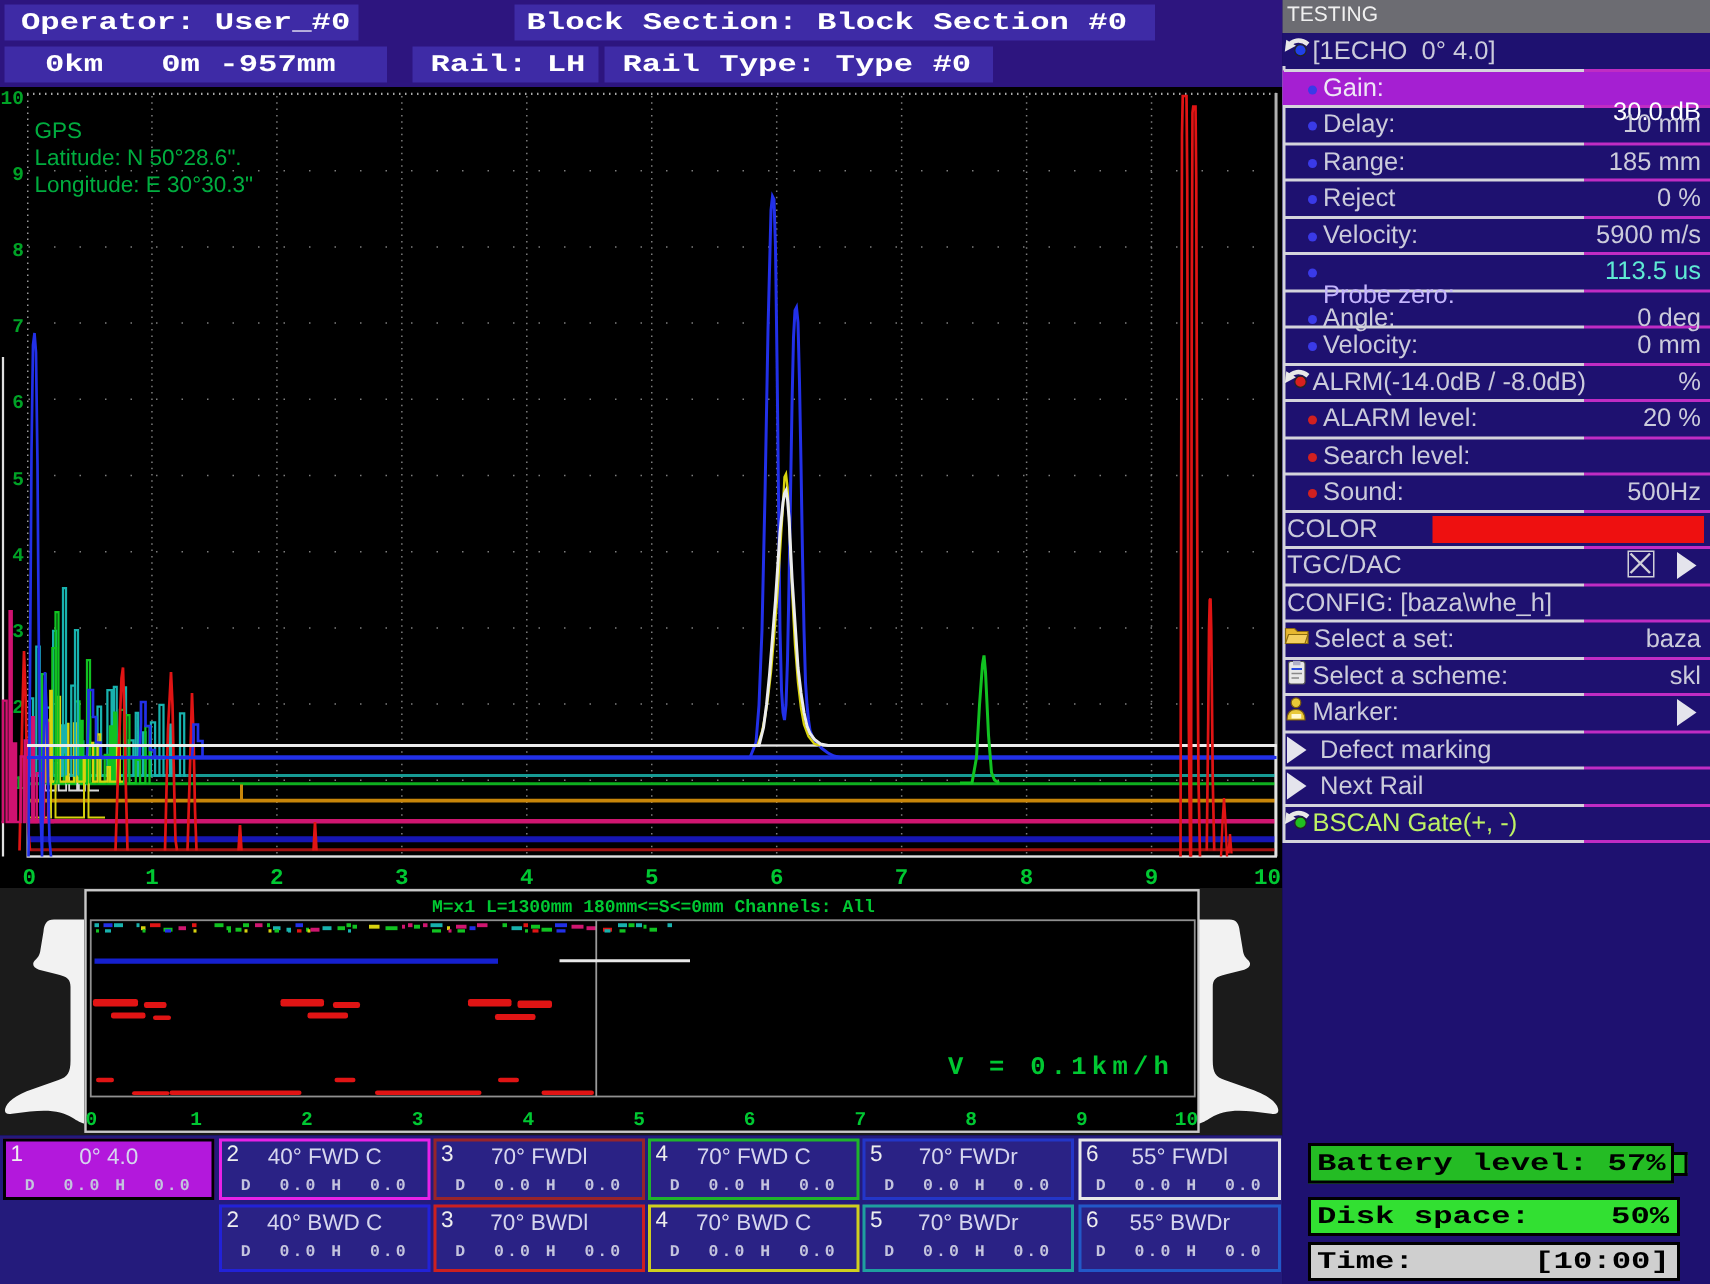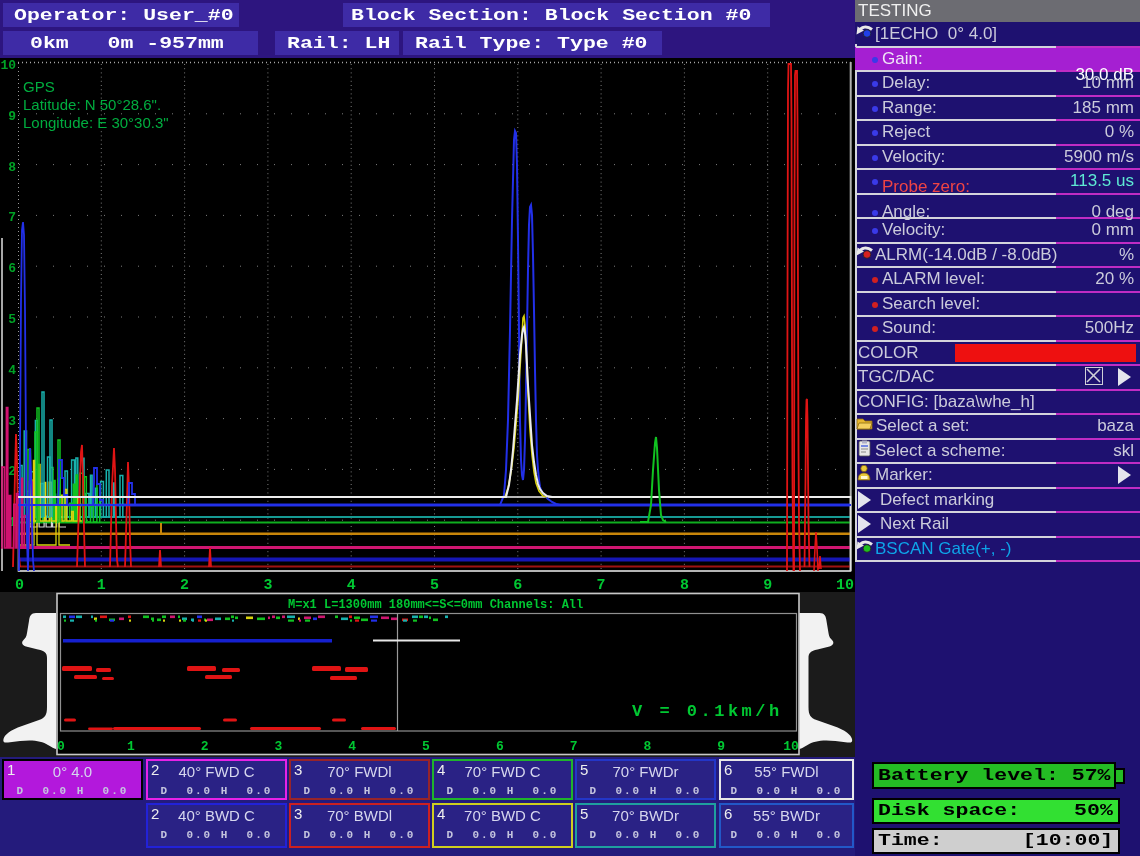"TESTING" span { font-size: 17px -> 14px }
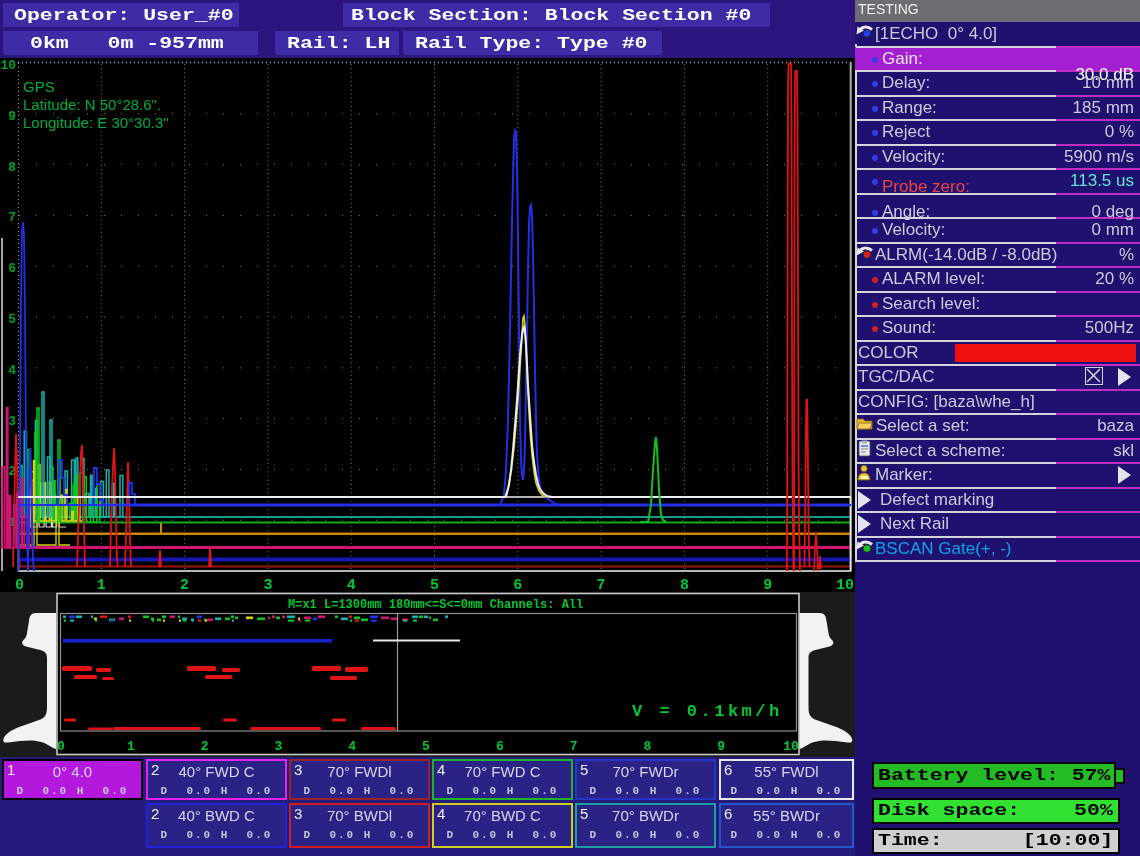"Probe zero:" span.mlabel { color: #ef4444 -> #c4b5fd; top: 7px -> 17px }
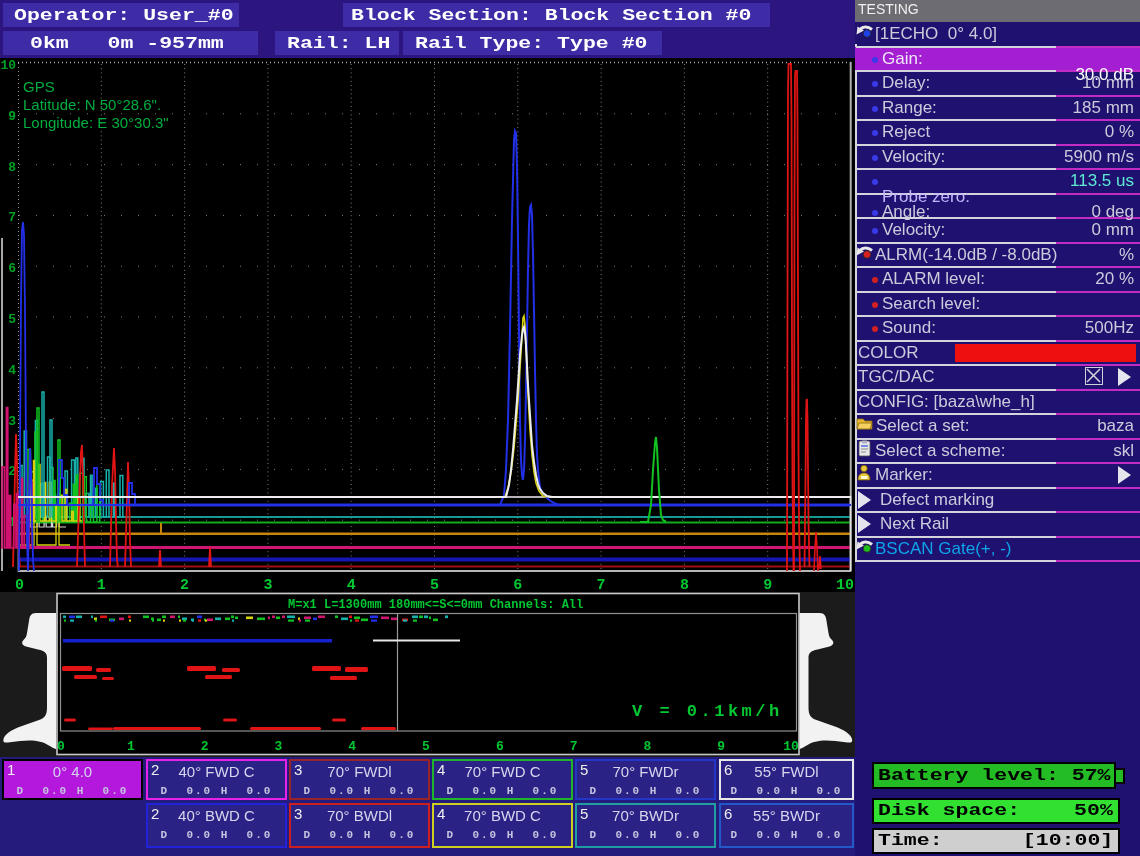"BSCAN Gate(+, -)" span.mlabel { color: #0ea5e9 -> #bef264 }
